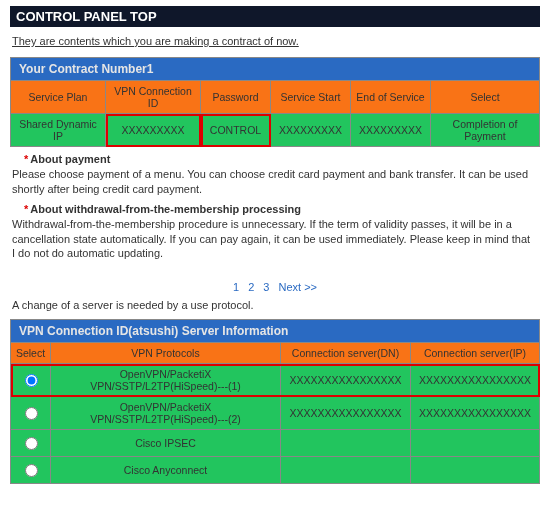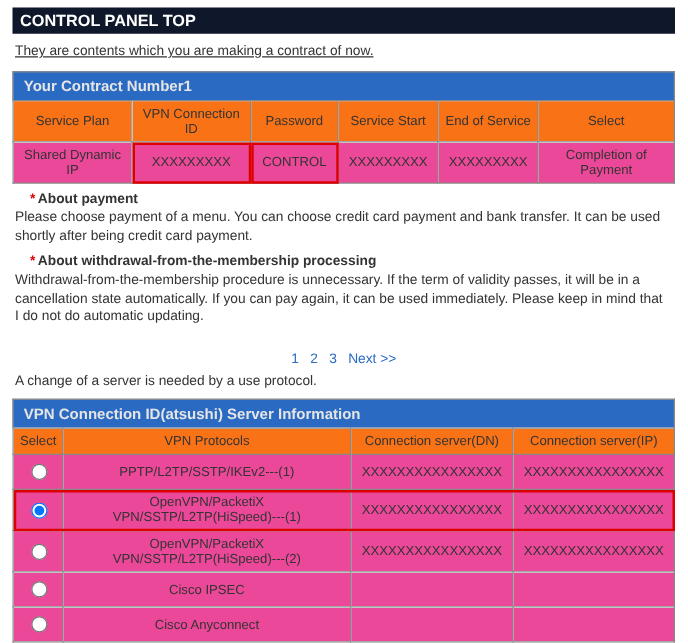"Shared Dynamic IP" table.data th, table.data td { background: #ec4899 -> #22c55e }
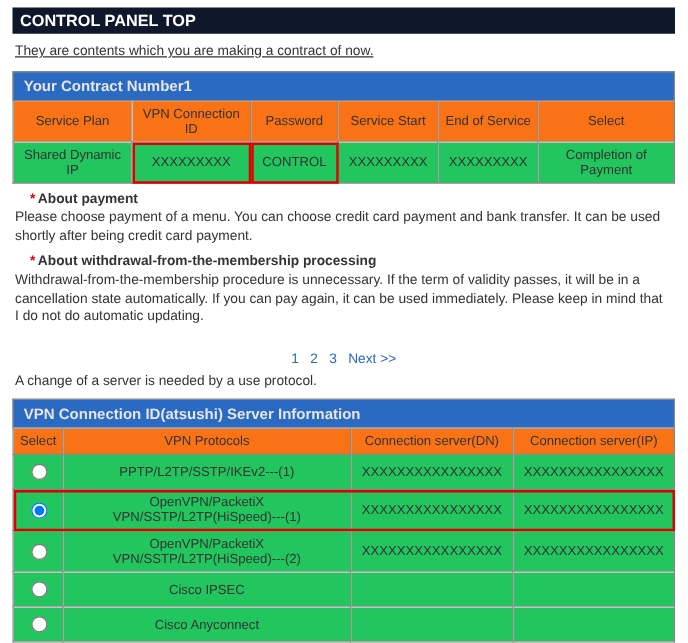"PPTP/L2TP/SSTP/IKEv2---(1)" tr { html: <tr> <td><input></td> <td>PPTP/L2TP/SSTP/IKEv2---(1)</td> <td>XXXXXXXXXXXXXXXX</td> <td>XXXXXXXXXXXXXXXX</td> </tr> -> none }
